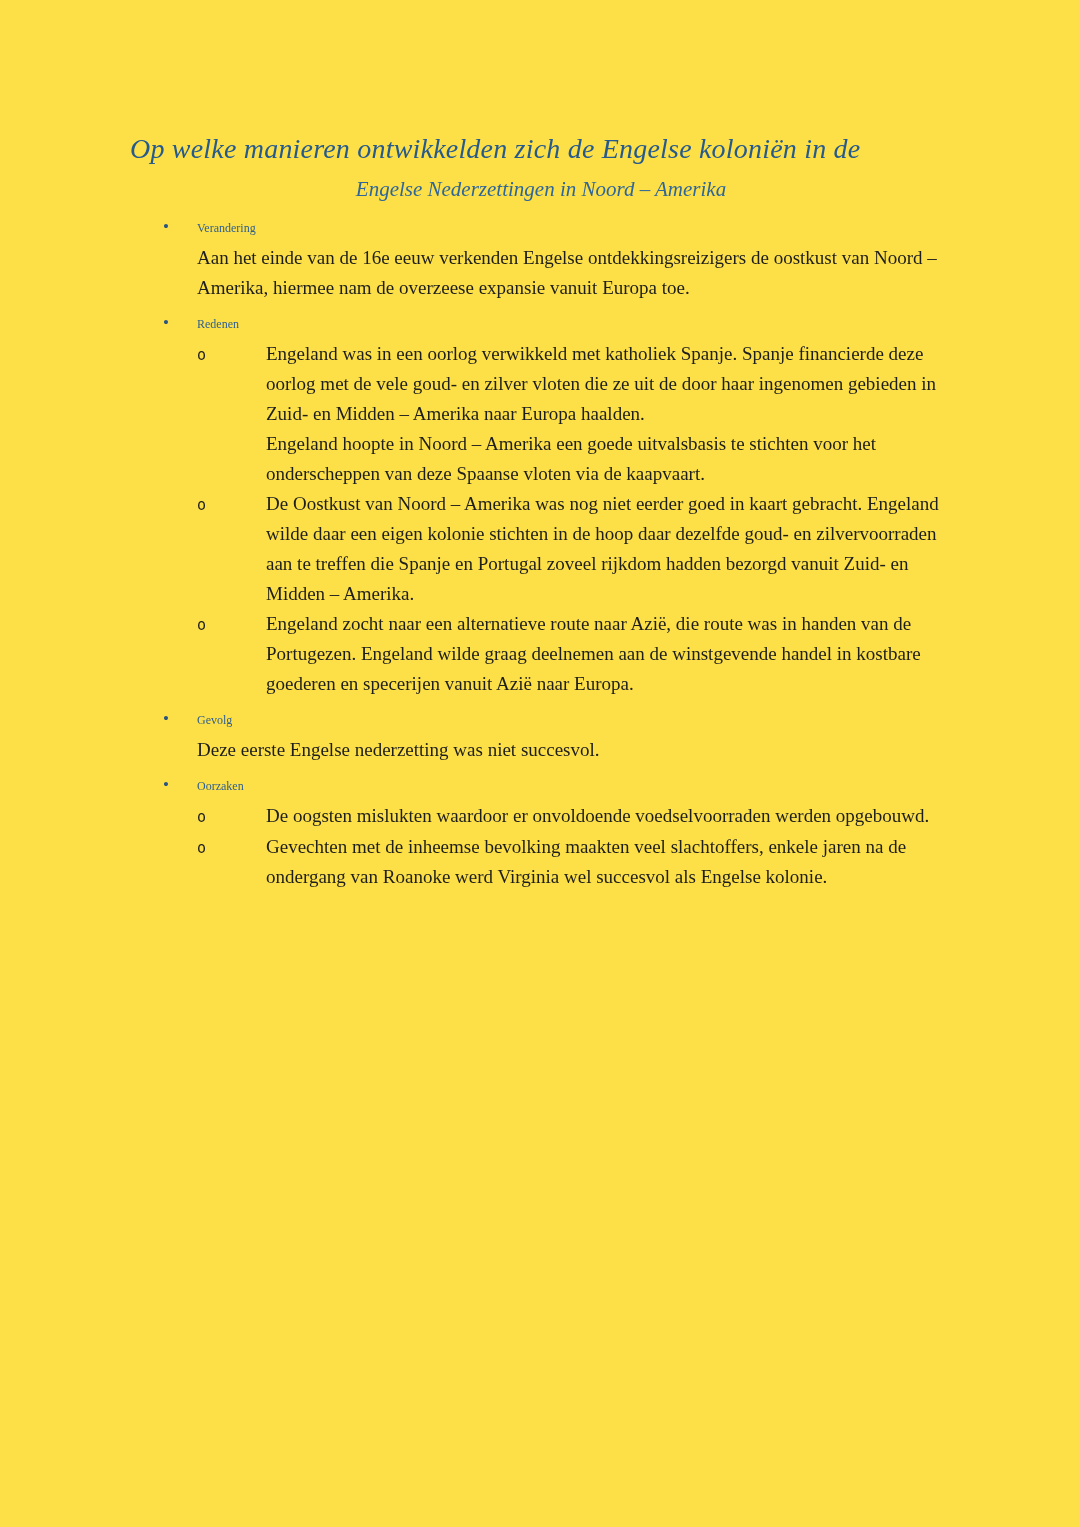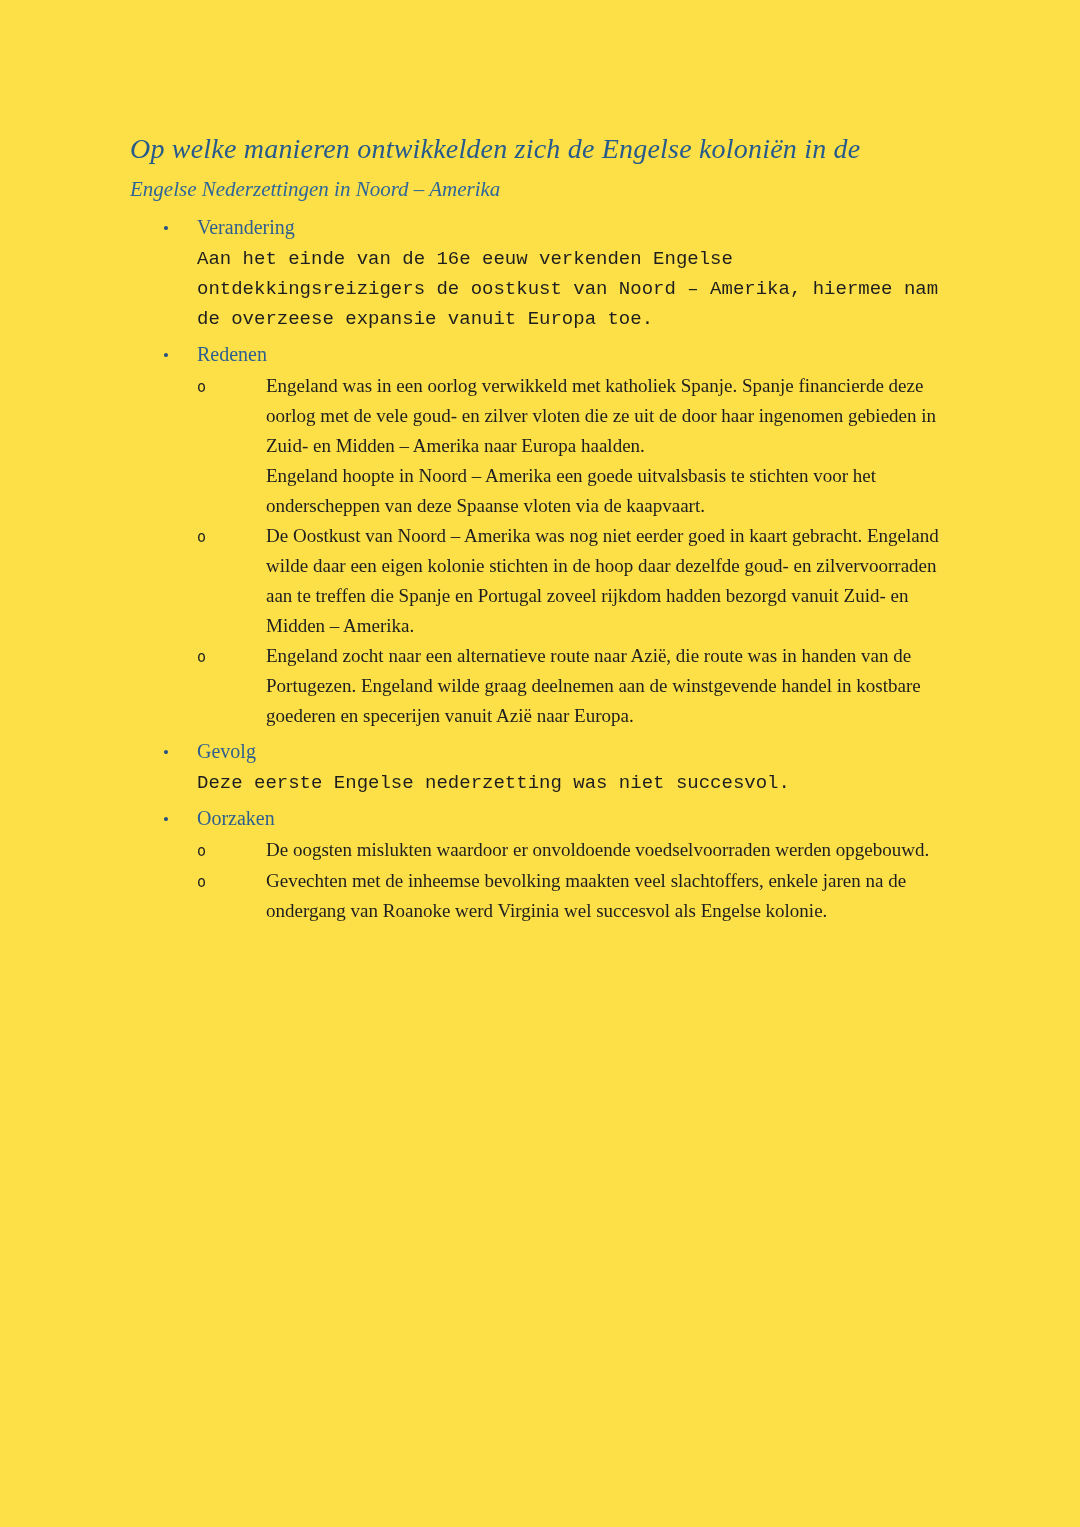"Engelse Nederzettingen in Noord –" .subtitle { text-align: none -> center }
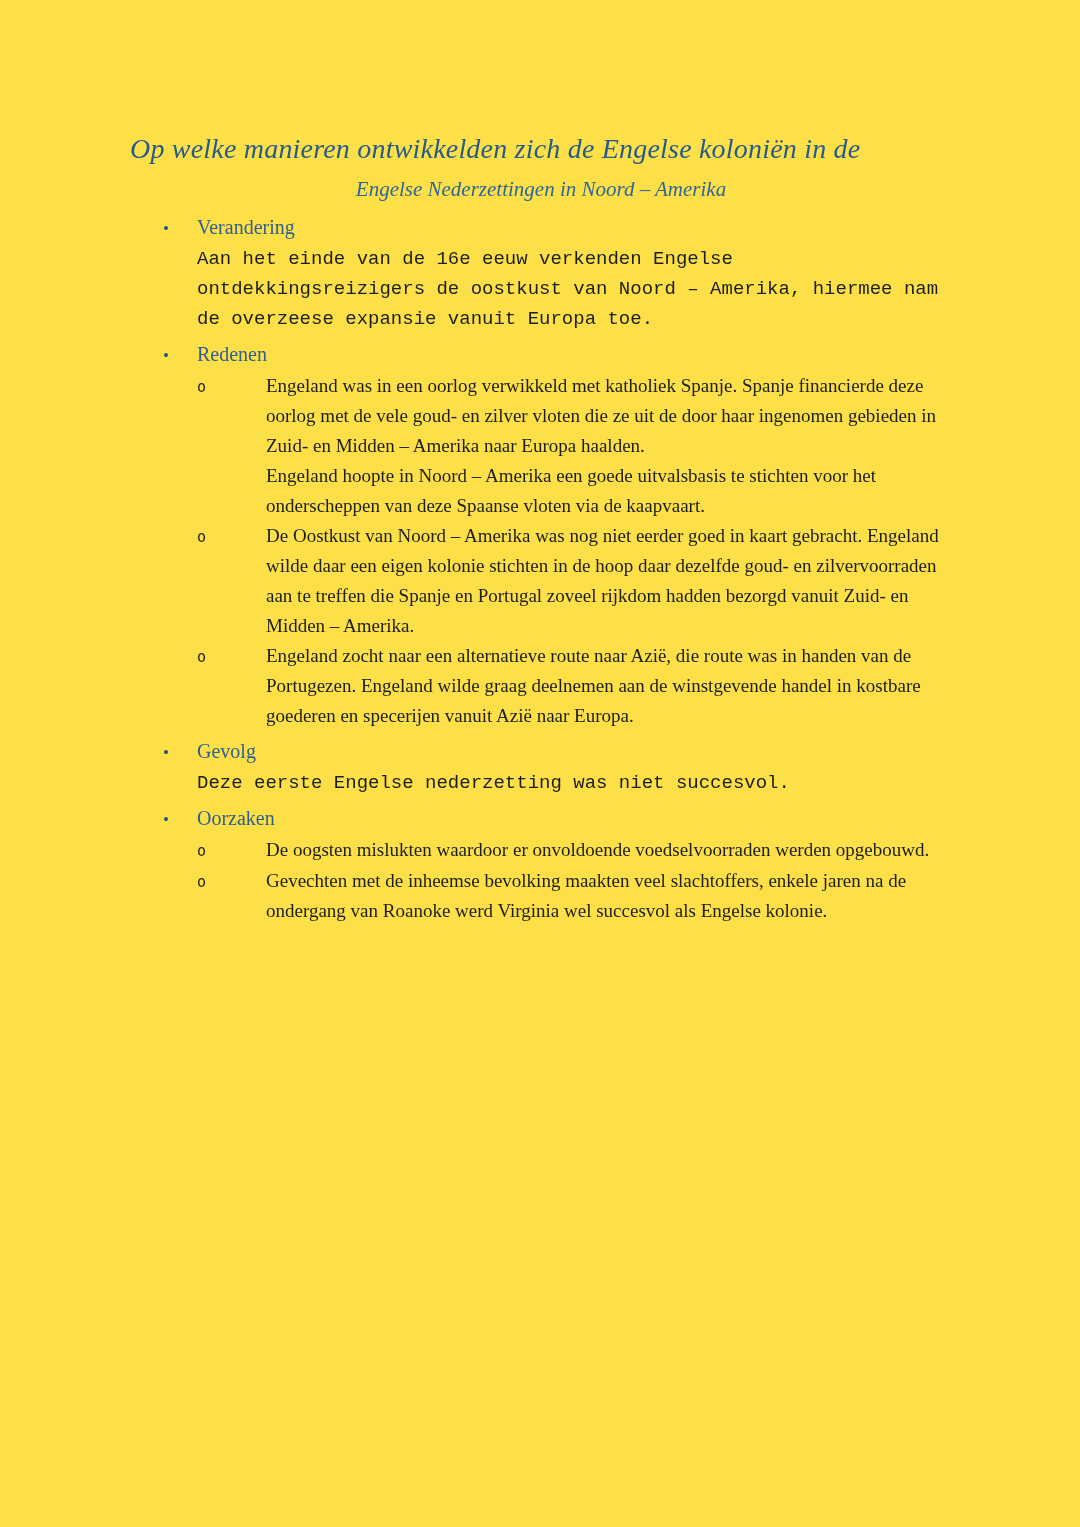"Verandering" .h3 { font-size: 20px -> 12px }
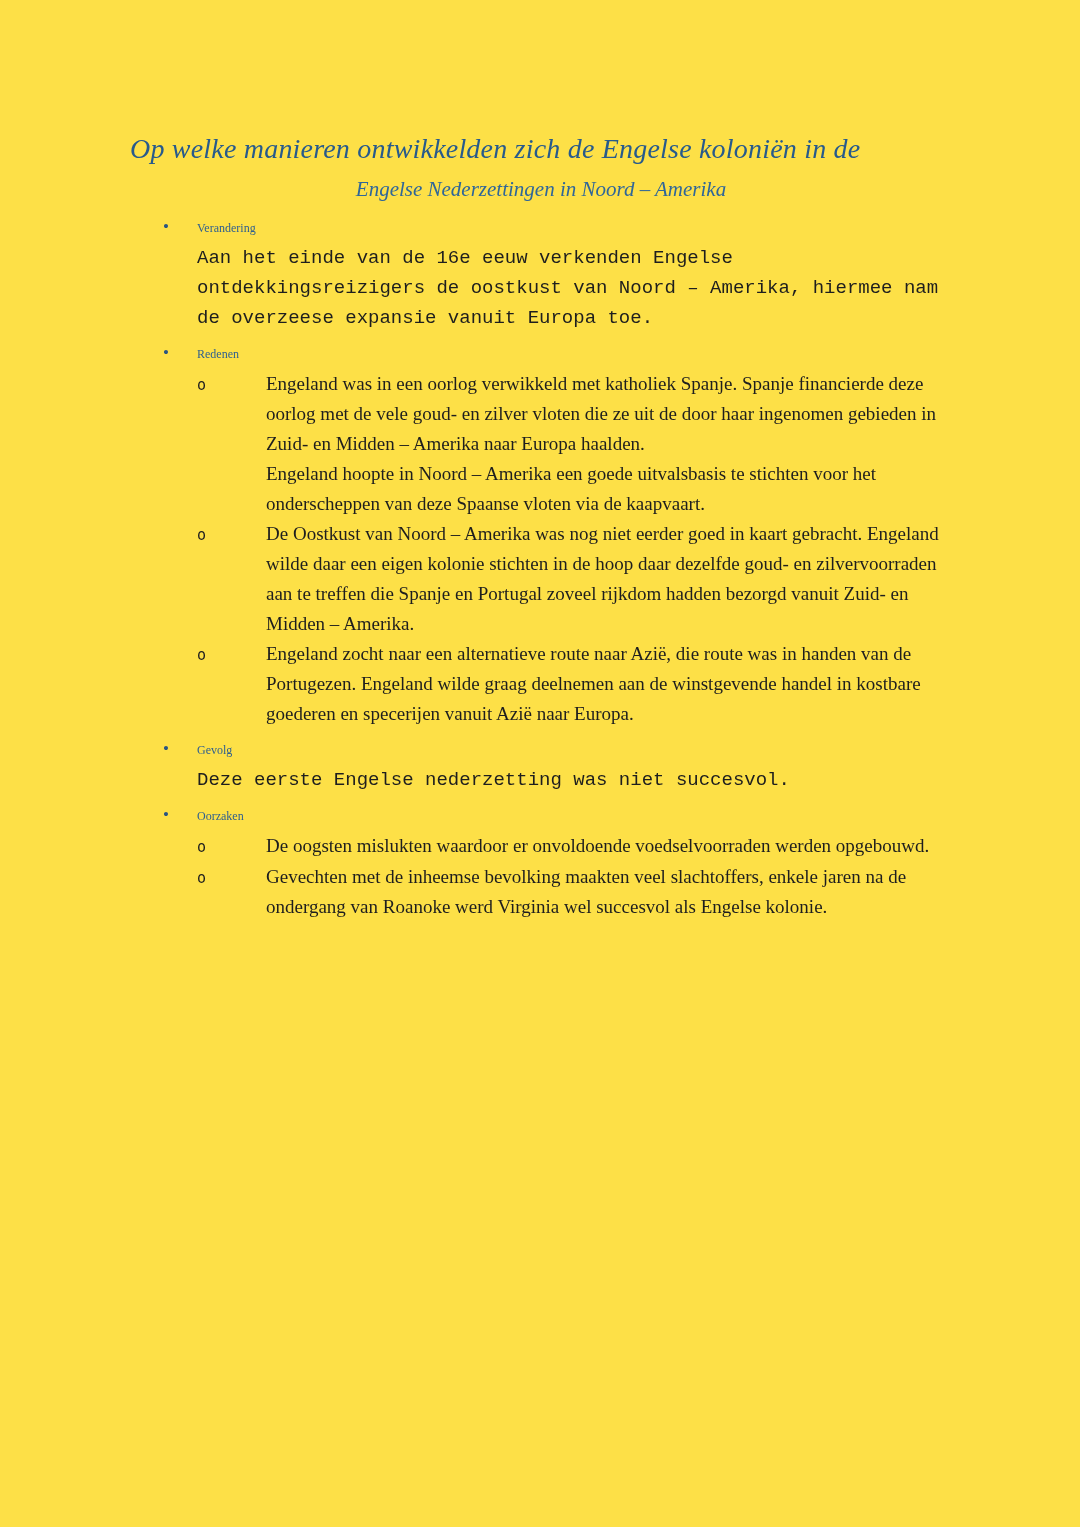"Aan het einde van de" .para { font-family: Liberation Mono, monospace -> none }
